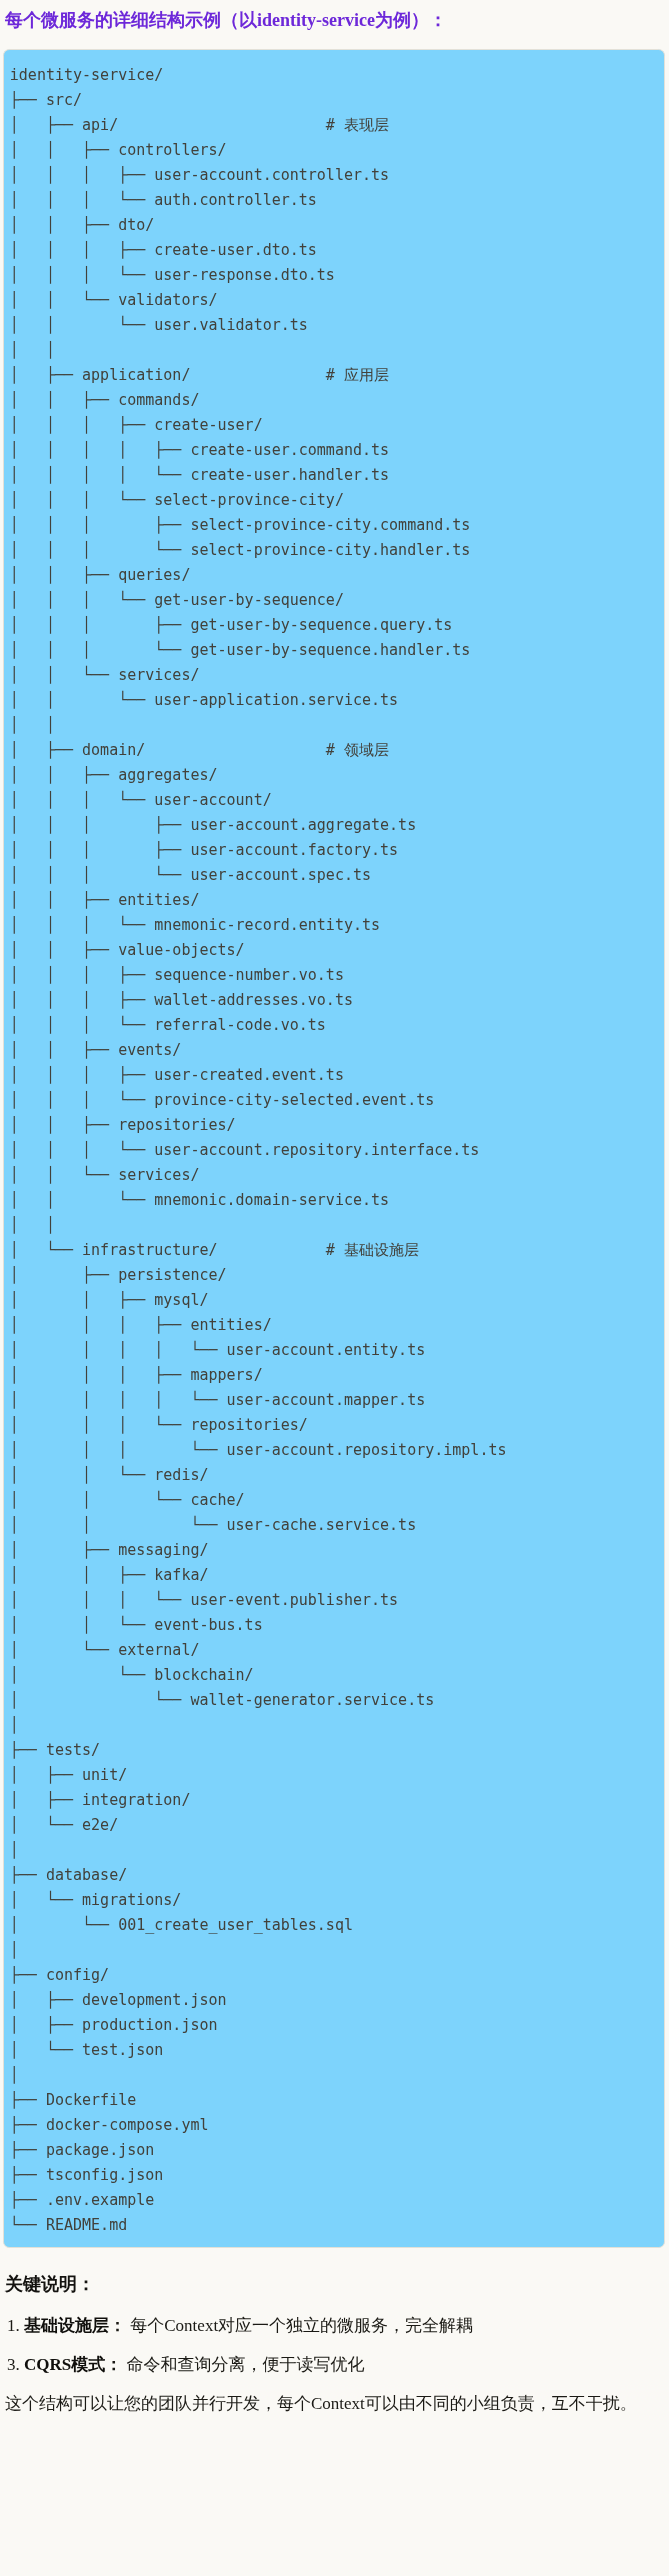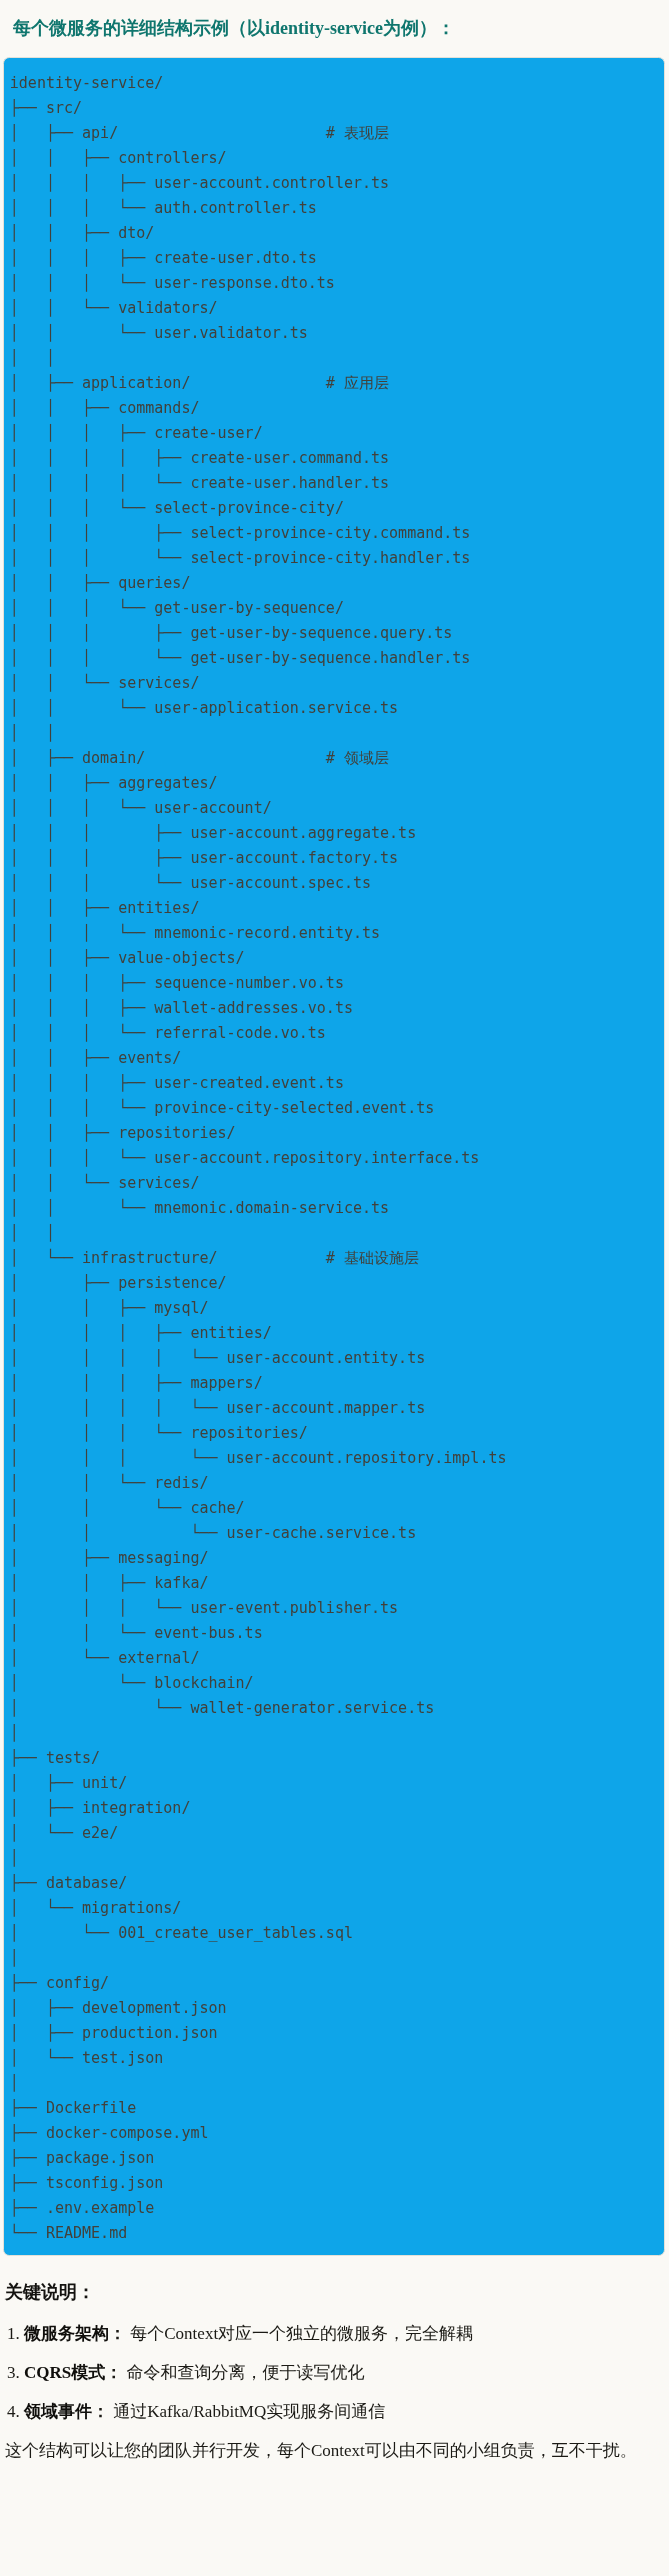"每个微服务的详细结构示例（以identity-service为例）：" .page-title { color: #0f766e -> #6d28d9; margin: 8px -> 0 }
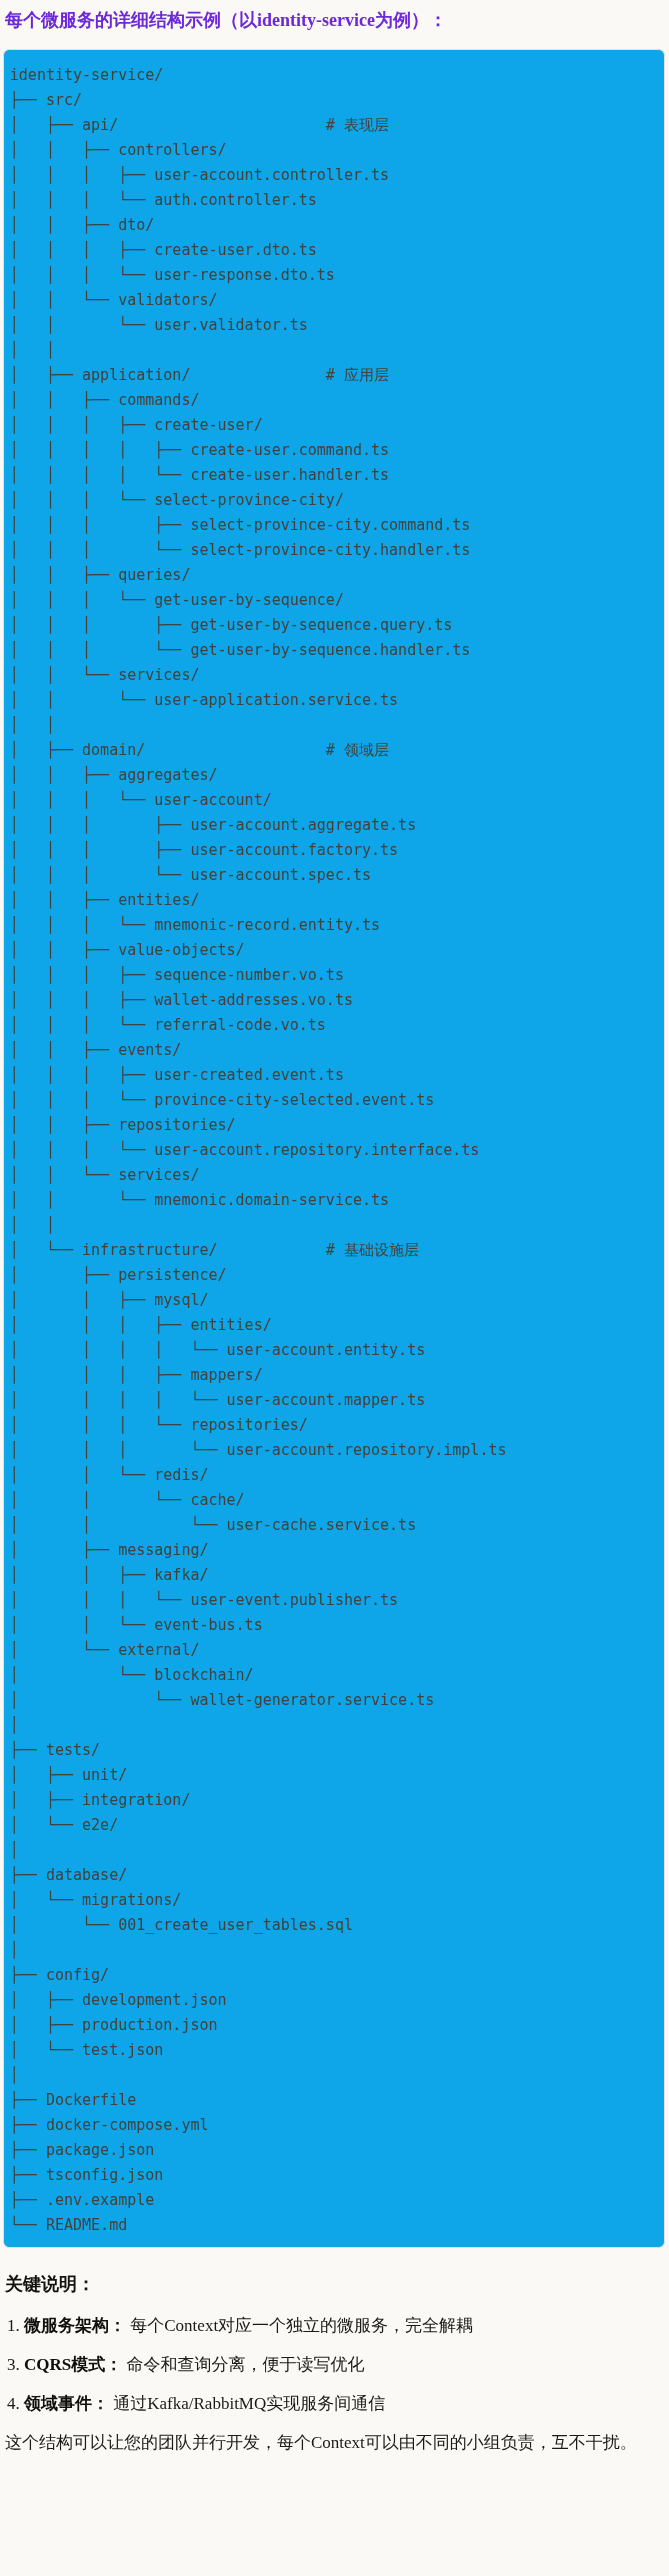"identity-service/" .code-block { background: #0ea5e9 -> #7dd3fc }
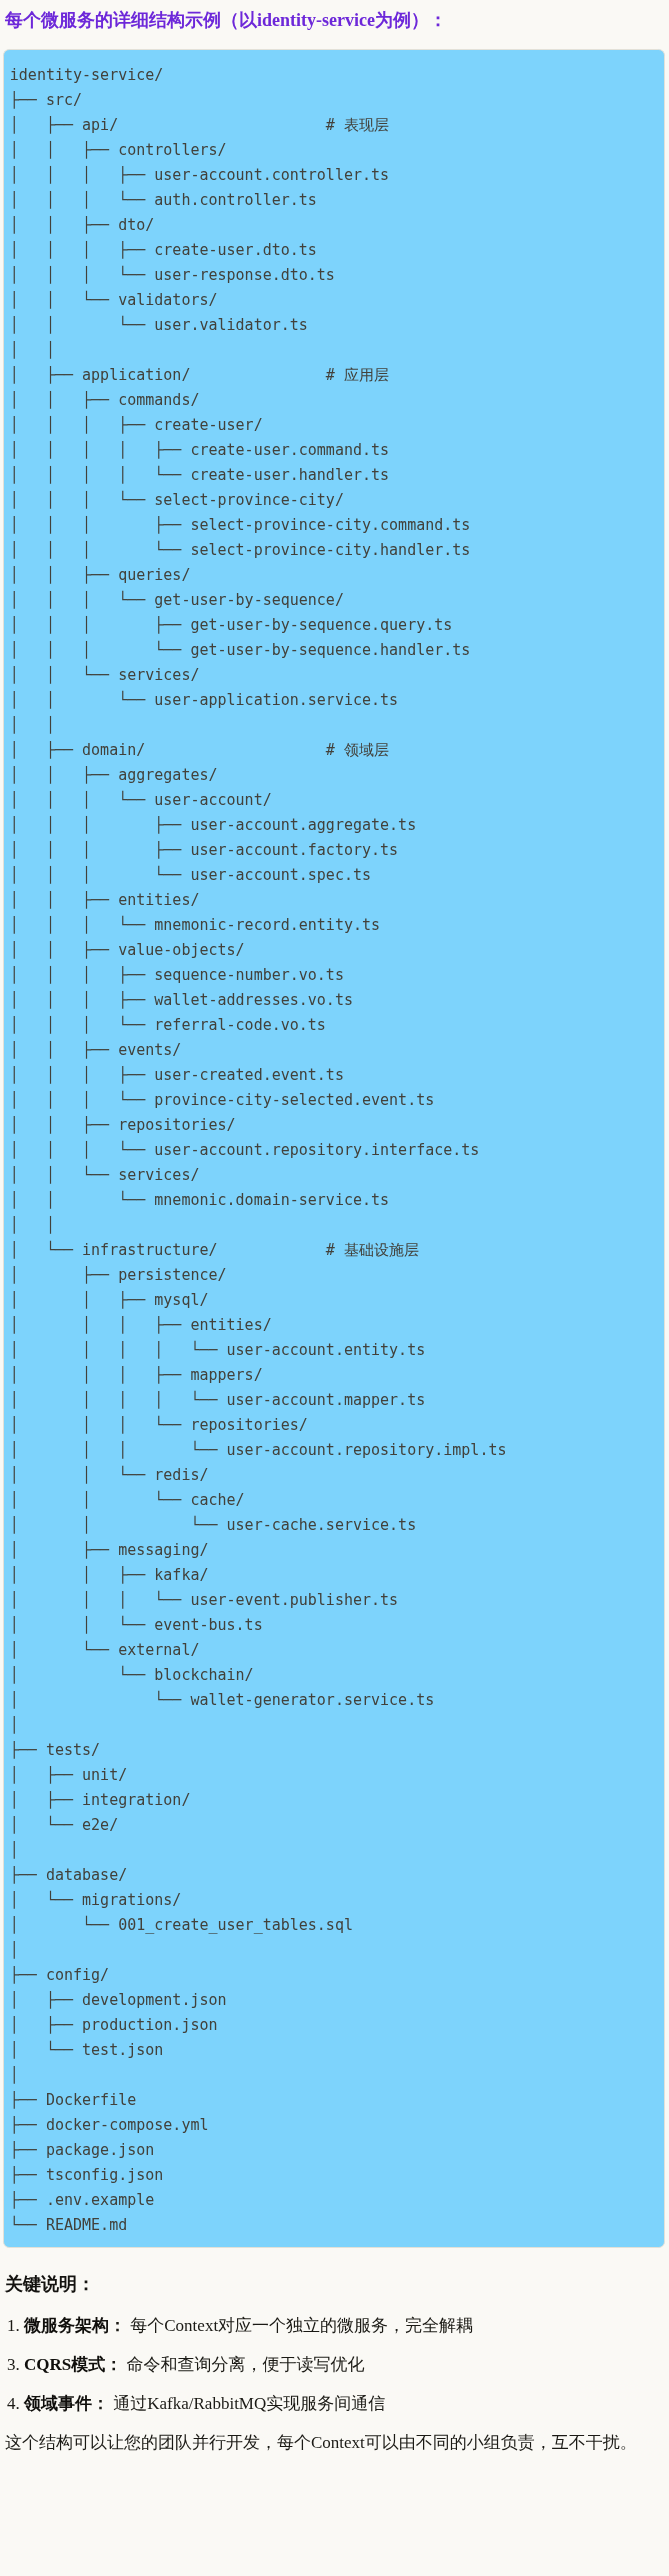"微服务架构" span.term { text: 微服务架构 -> 基础设施层 }
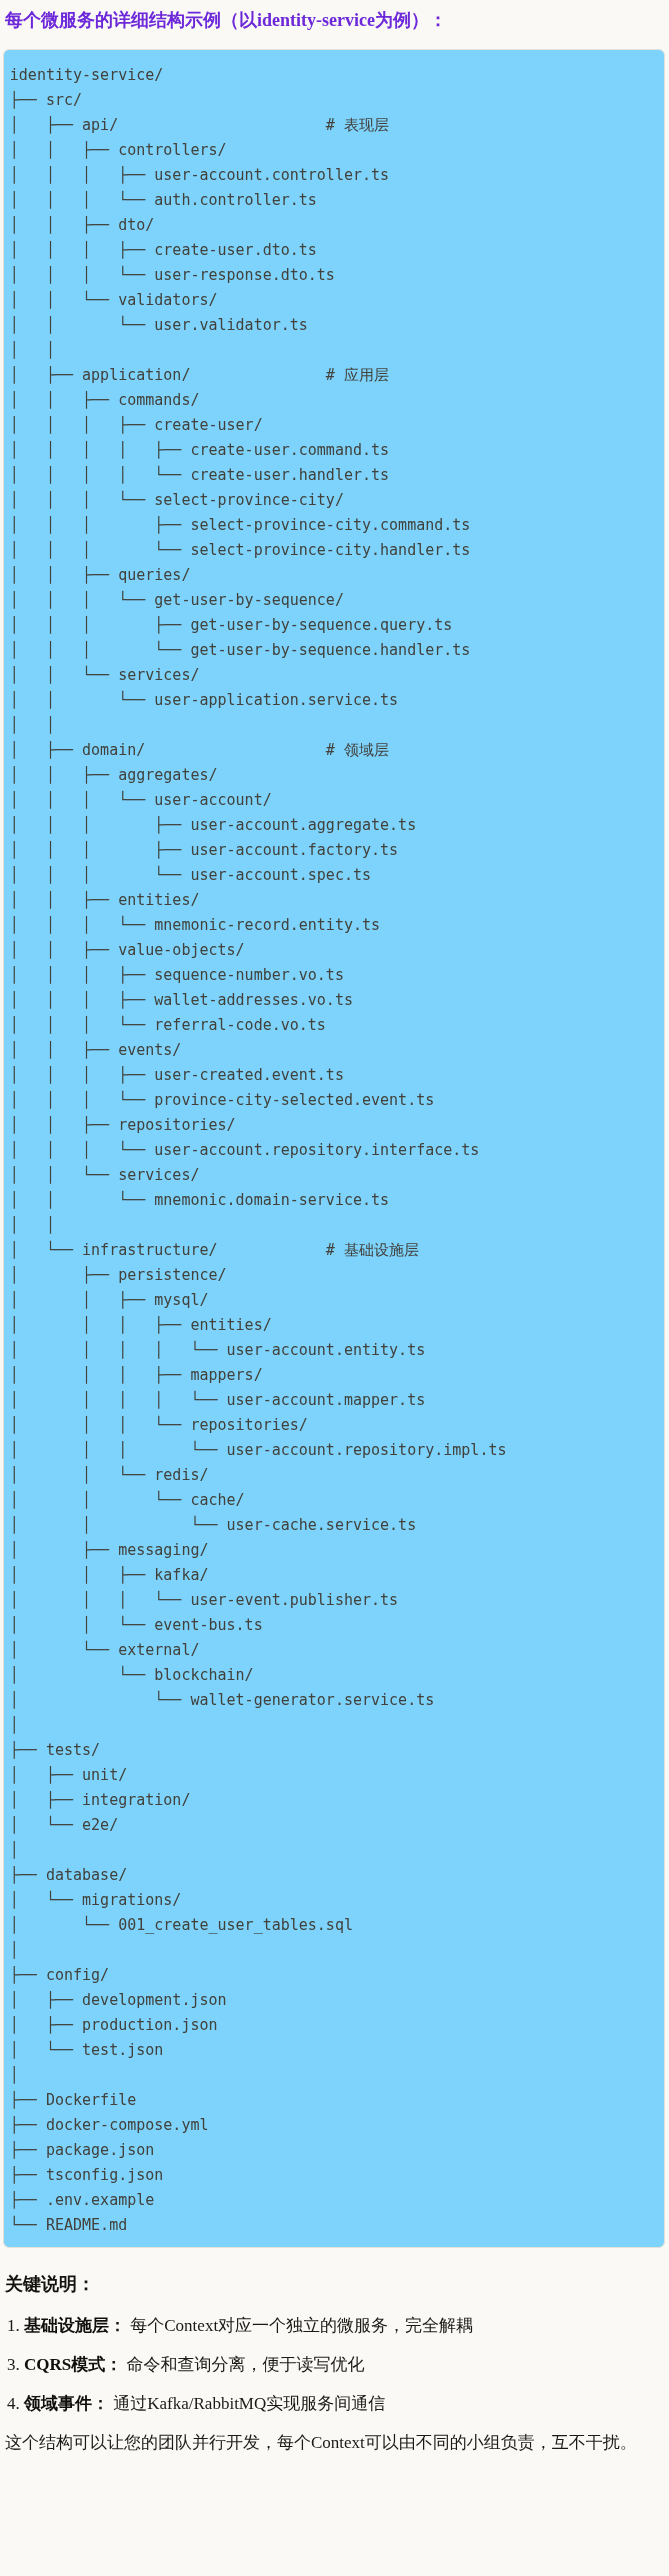"4. 领域事件： 通过Kafka/RabbitMQ实现服务间通信" div.note-item { html: <div> <span>4.</span><span>领域事件</span><span>：</span> <span>通过Kafka/RabbitMQ实现服务间通信</span> </div> -> none }
